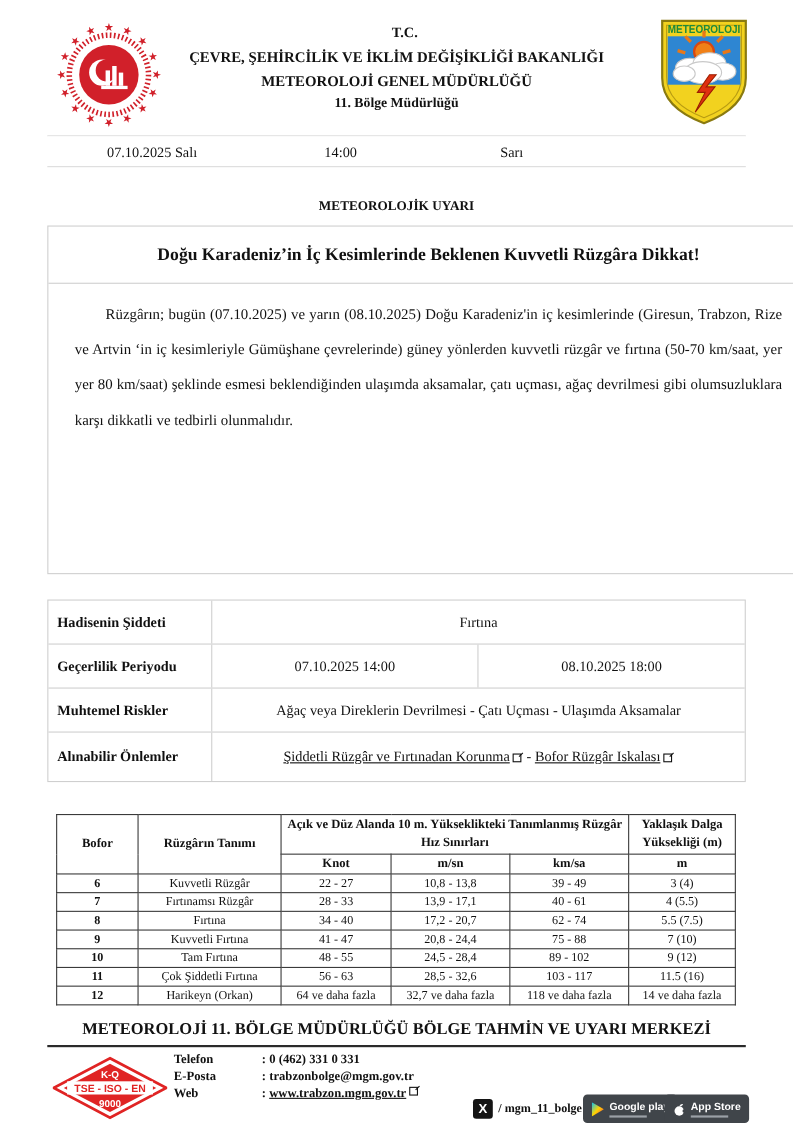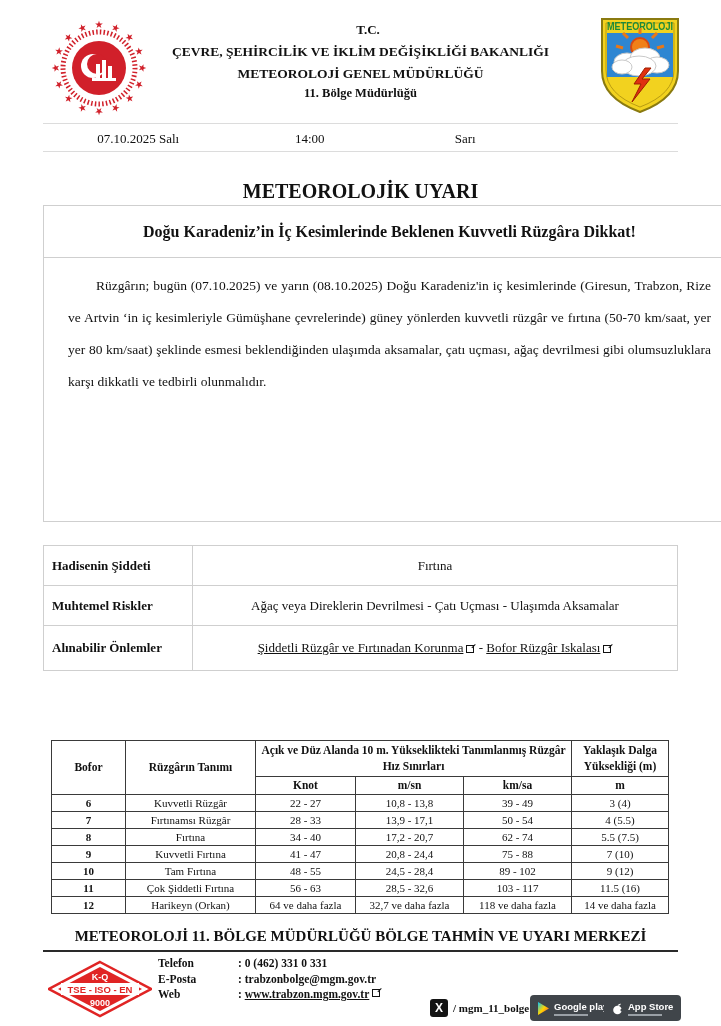"METEOROLOJİK UYARI" .sec-title { font-size: 20px -> 12px }
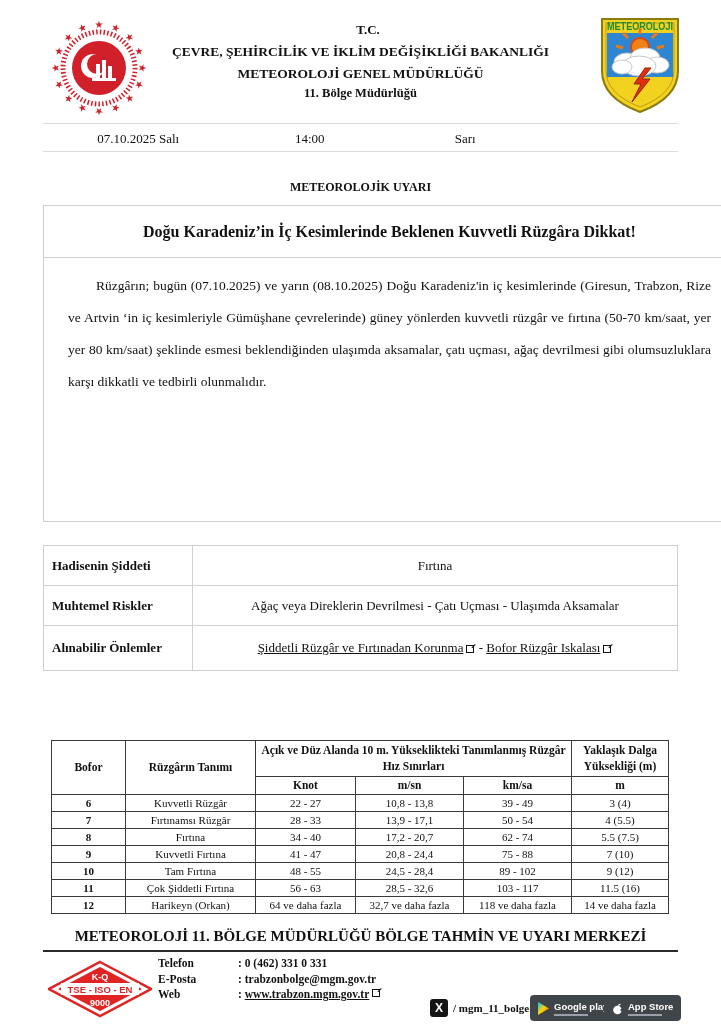"Geçerlilik Periyodu" div.drow { html: none -> <div> <div>Geçerlilik Periyodu</div> <div> <div>07.10.2025 14:00</div> <div>08.10.2025 18:00</div> </div> </div> }
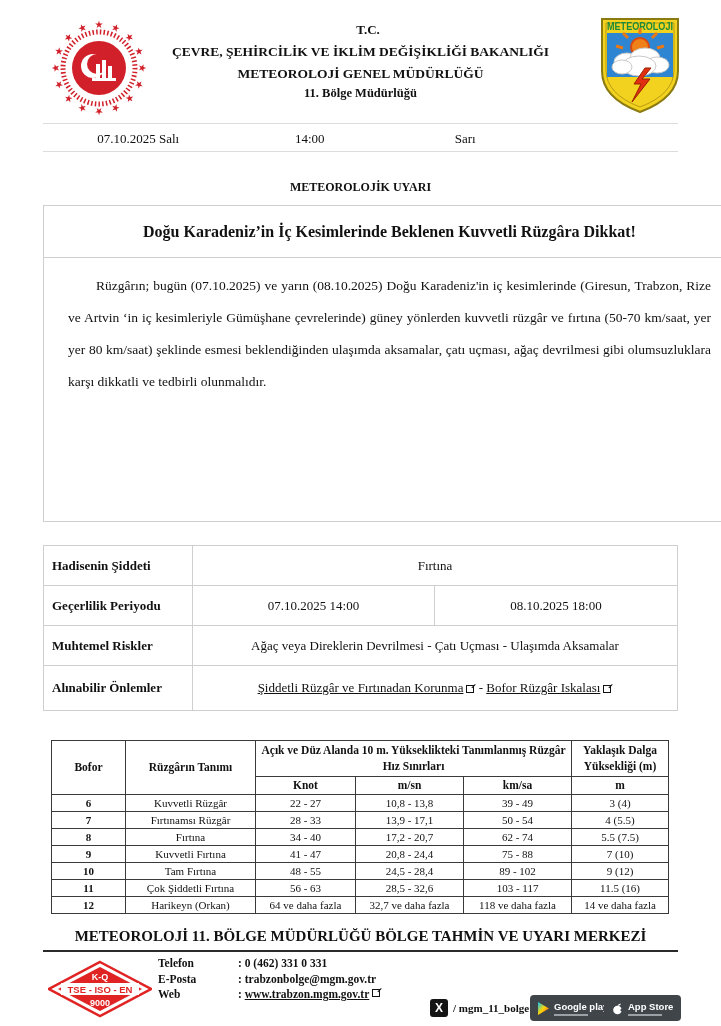"50 - 54" td { text: 50 - 54 -> 40 - 61 }
